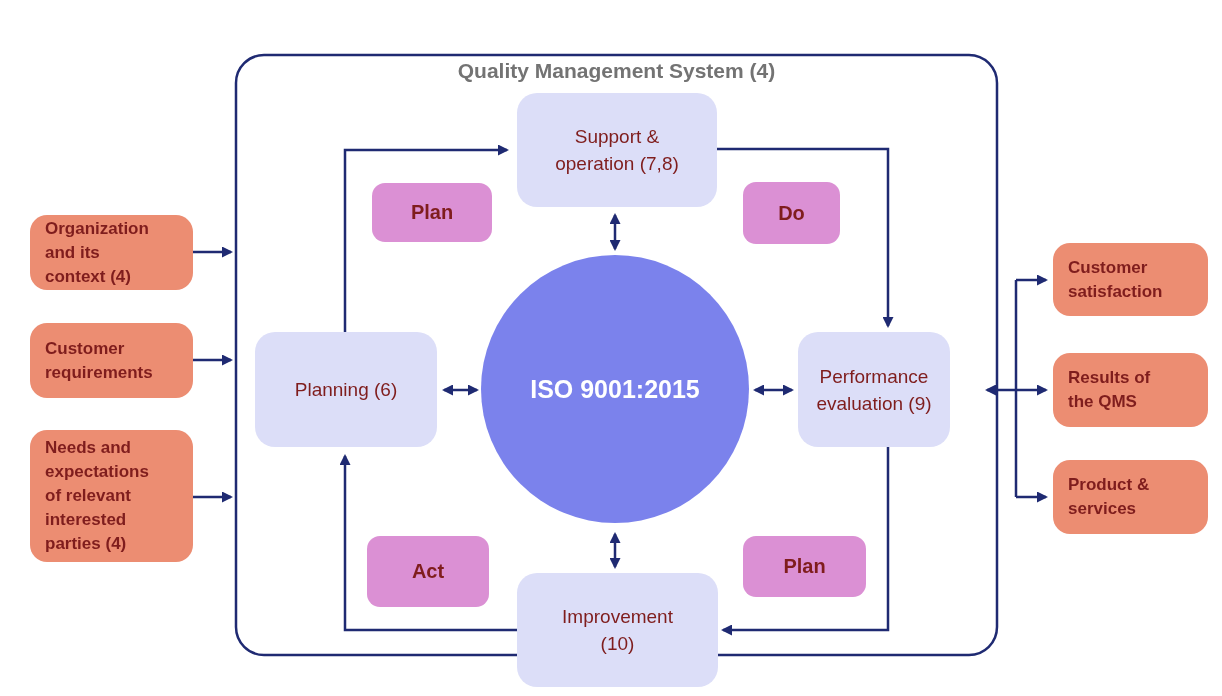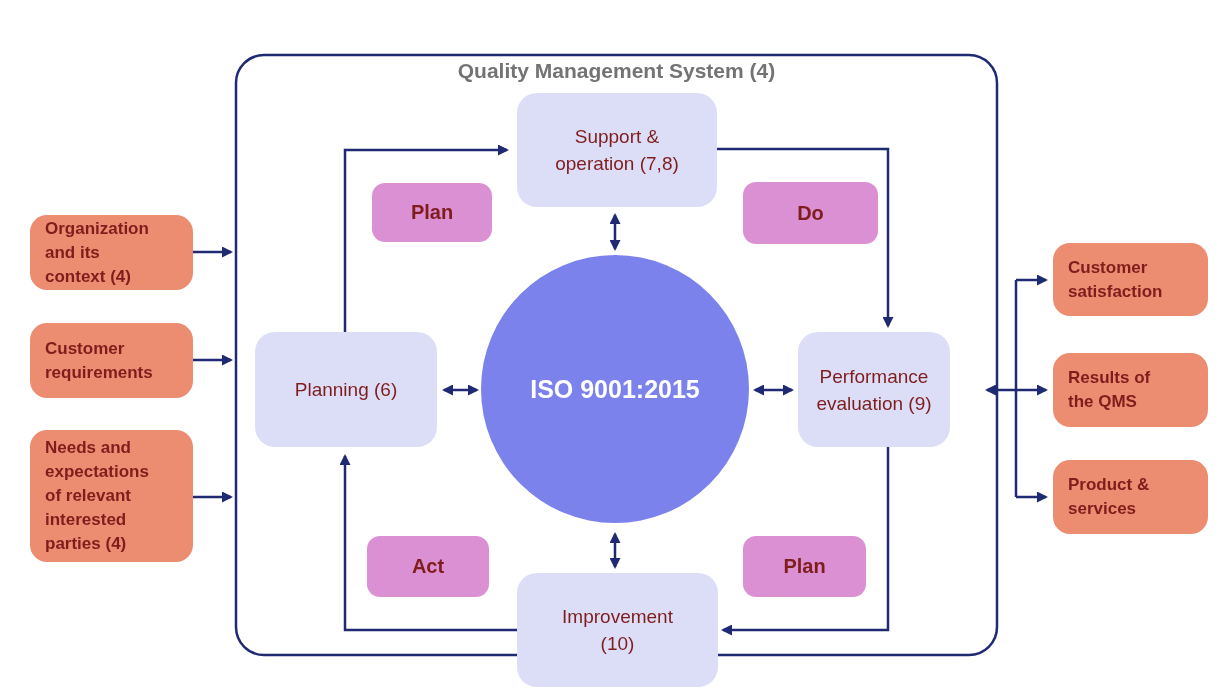"Do" div.node { width: 135px -> 97px }
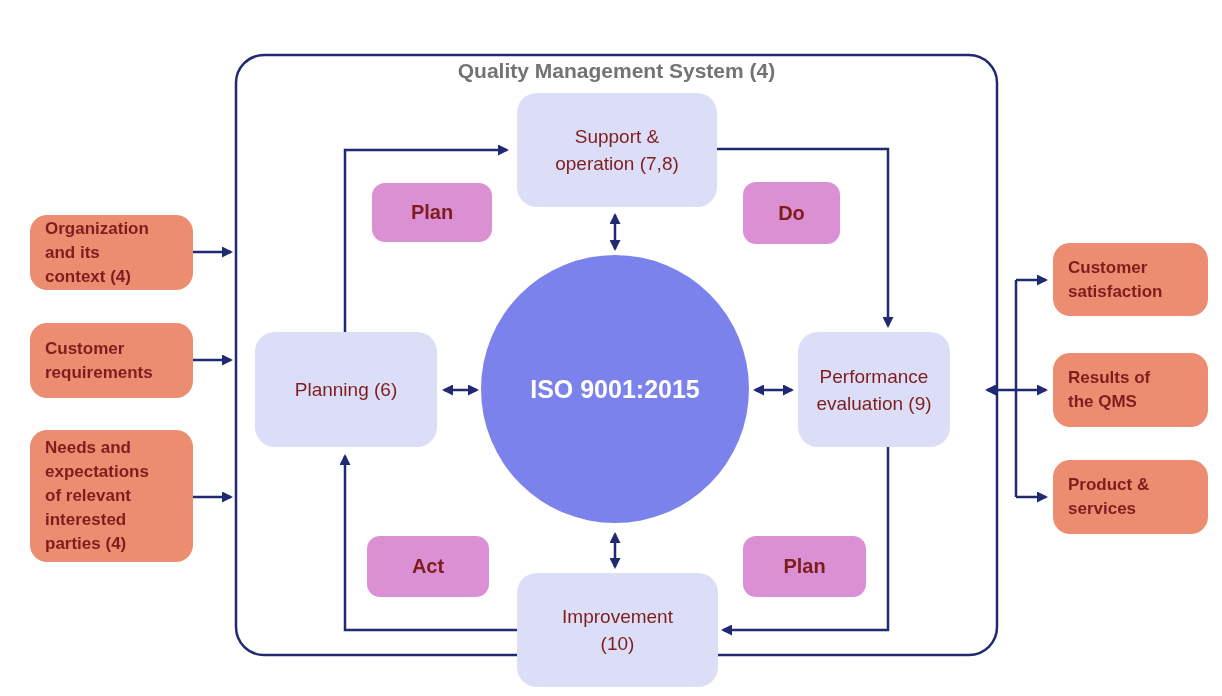"Act" div.node { height: 61px -> 71px }
